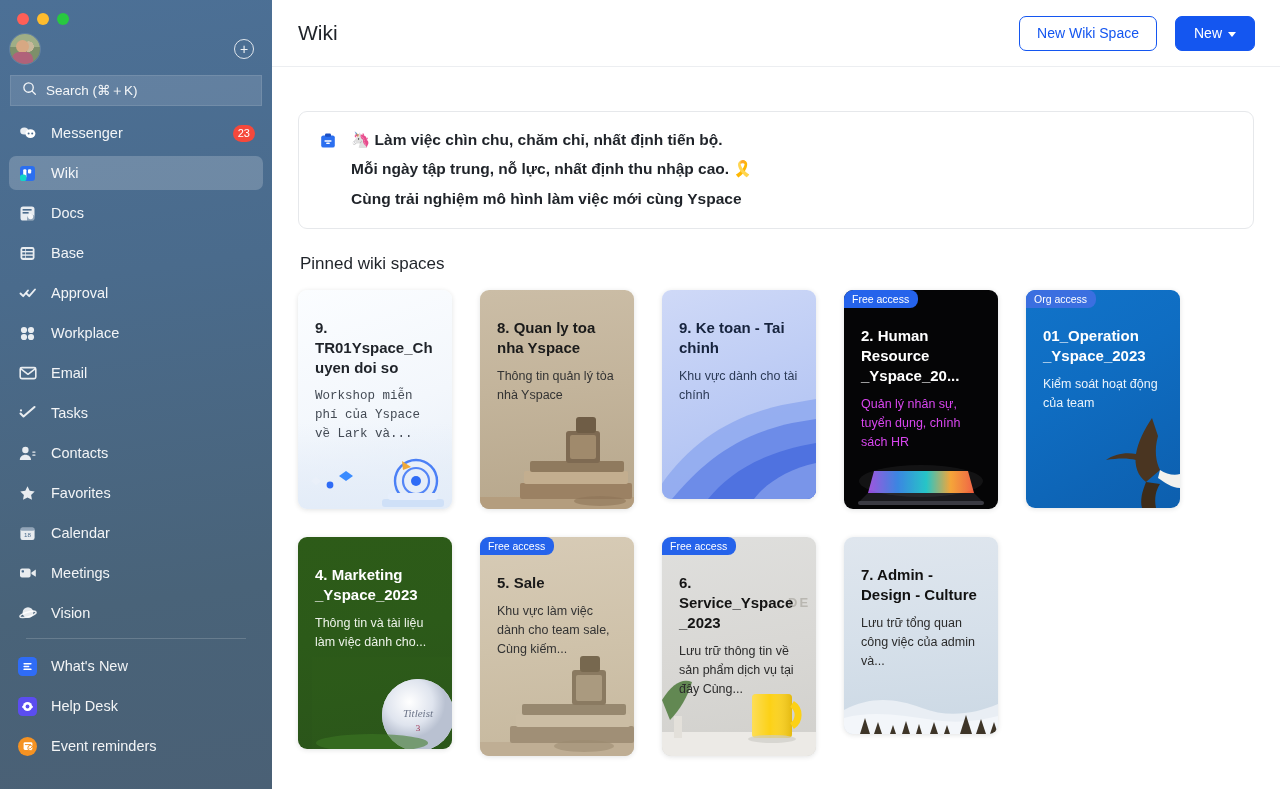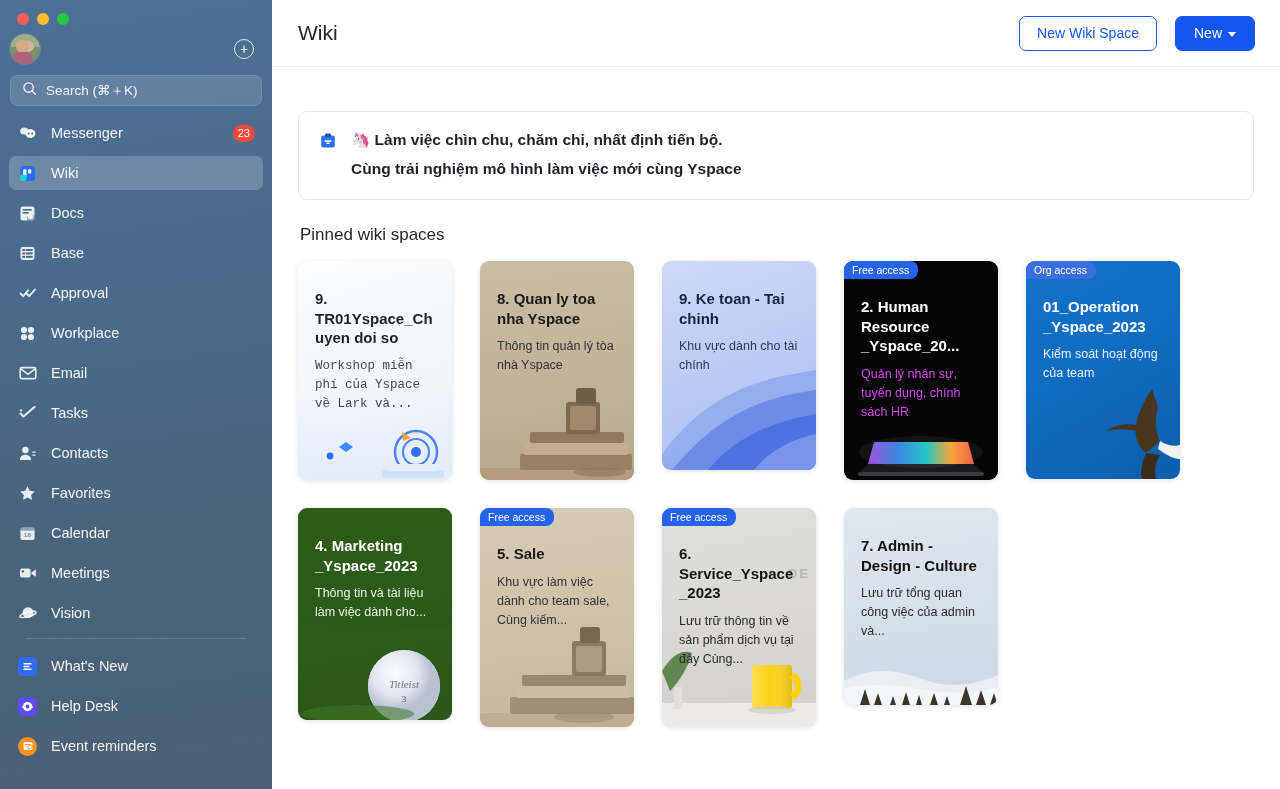"Search (⌘＋K)" .search-box { border-radius: 8px -> 0 }
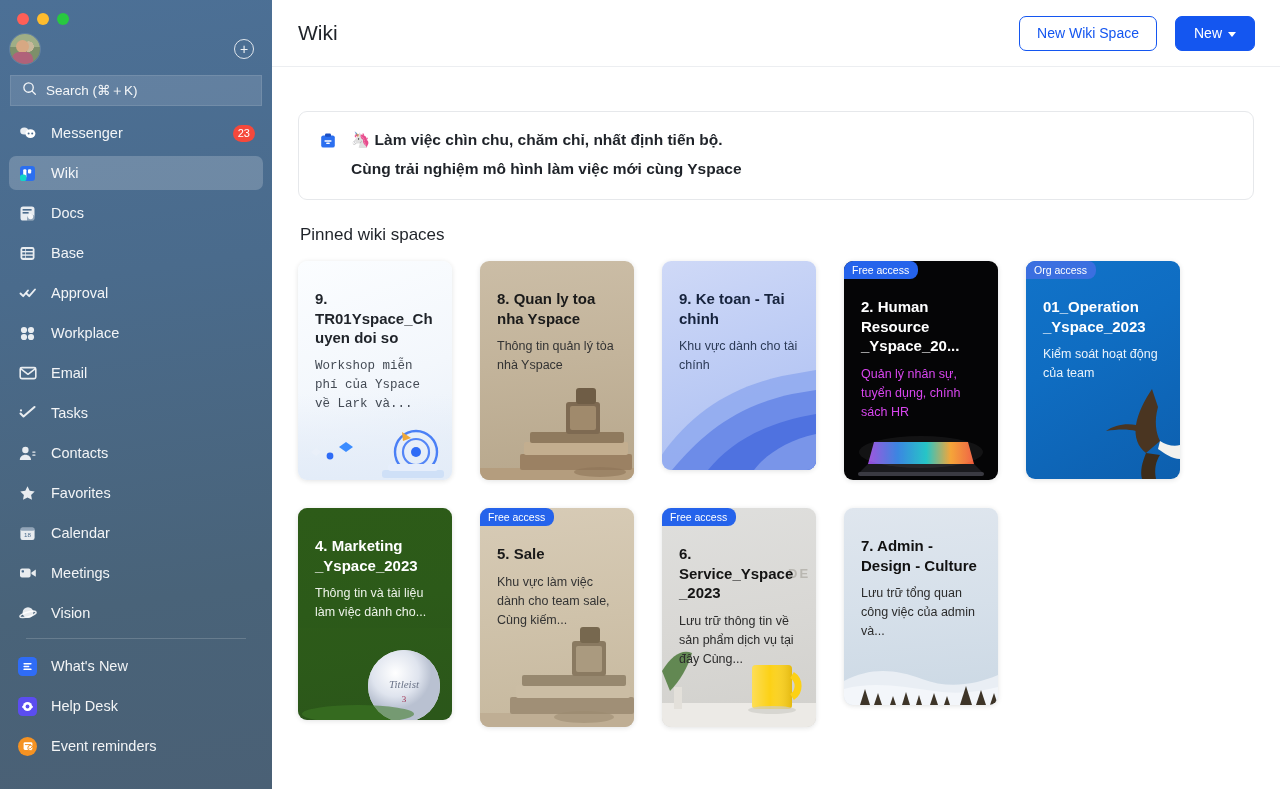"Mỗi ngày tập trung, nỗ" div.banner-line { html: none -> <div>Mỗi ngày tập trung, nỗ lực, nhất định thu nhập cao. 🎗️</div> }
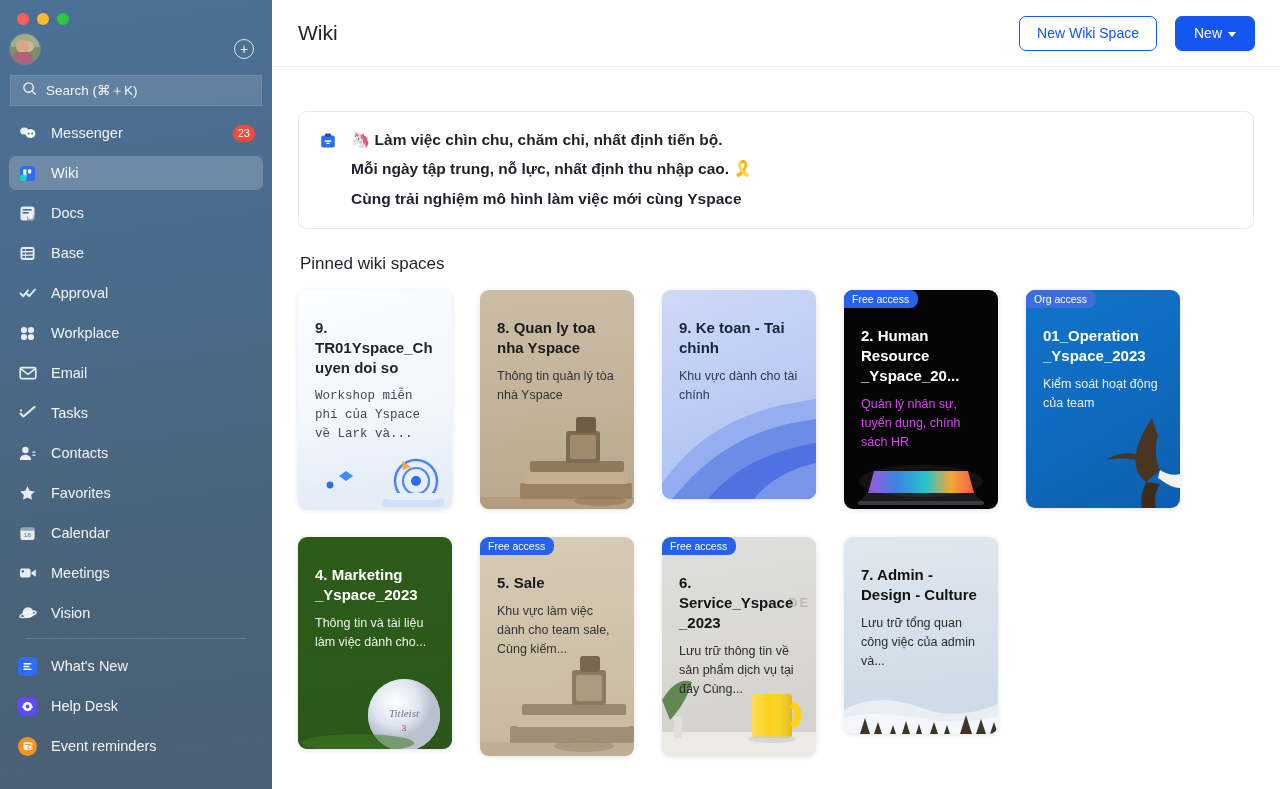"Titleist" div.bgfx { margin-left: none -> 14px }
